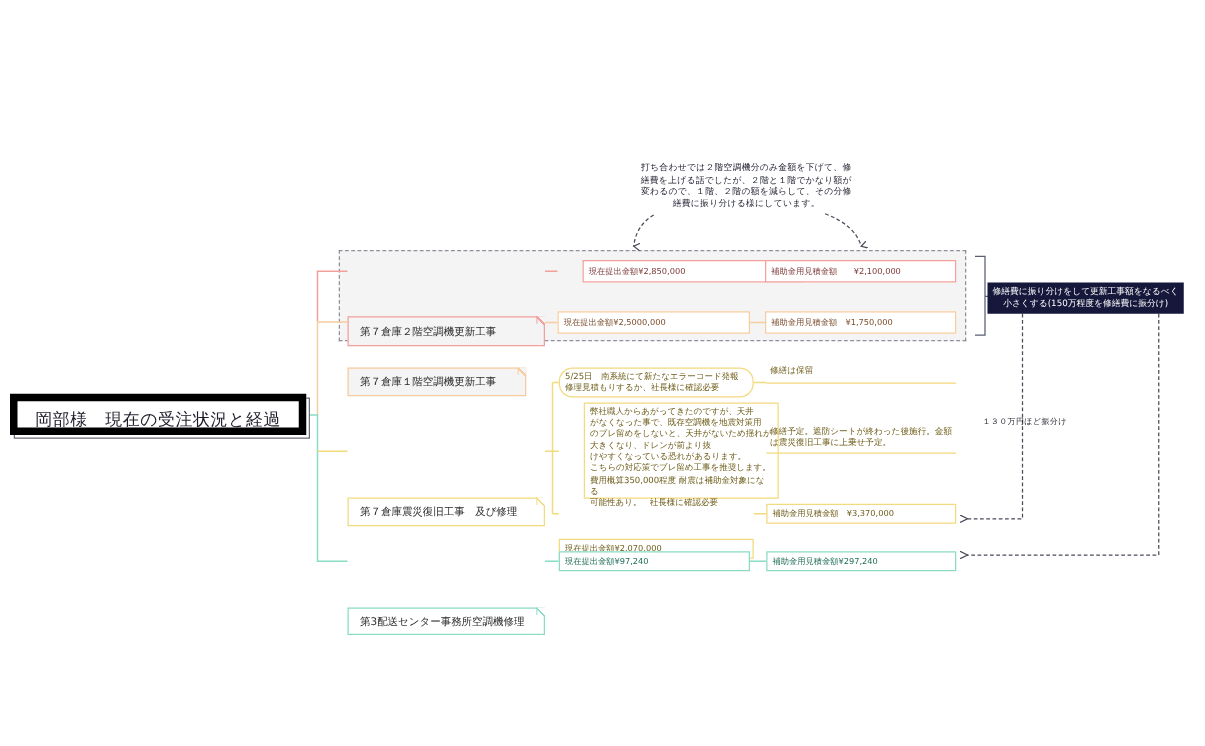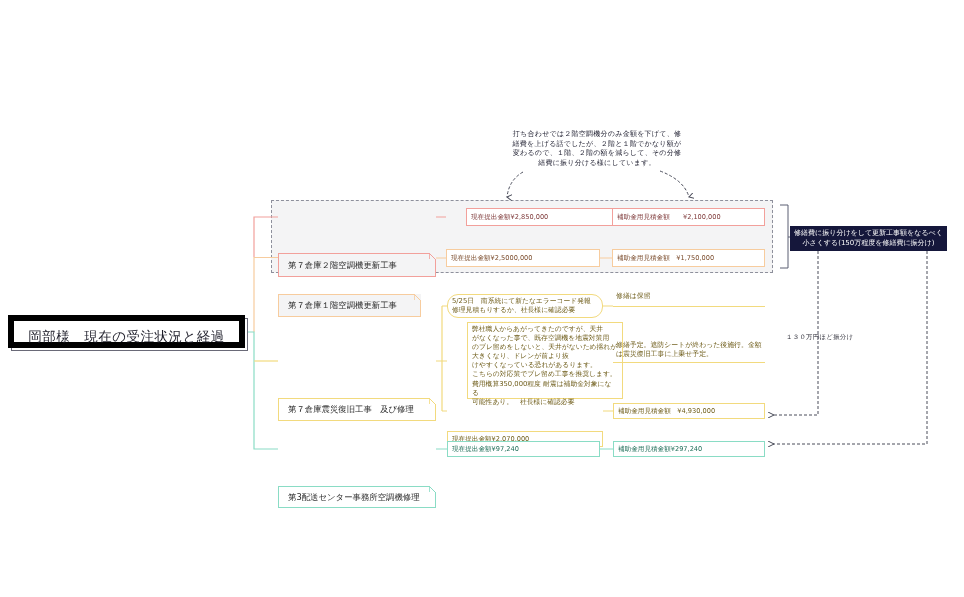"補助金用見積金額 ¥4,930,000" span { text: ¥4,930,000 -> ¥3,370,000 }
